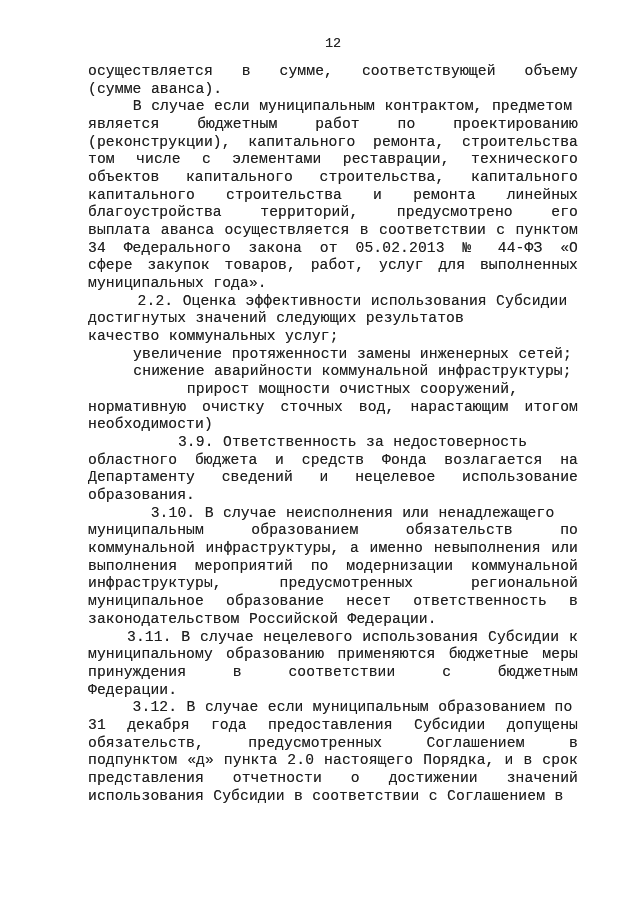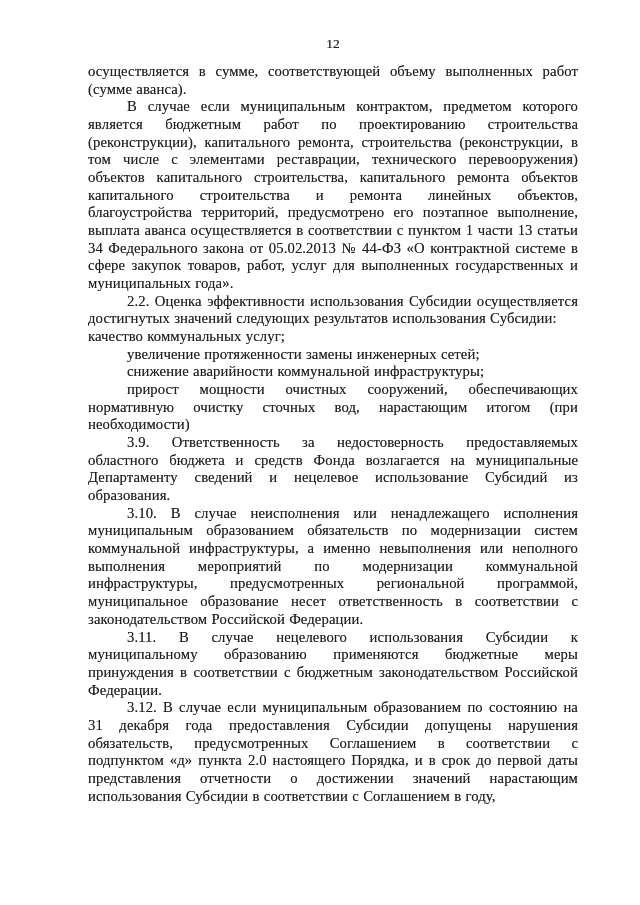"12" .page { font-family: Liberation Serif, serif -> Liberation Mono, monospace }
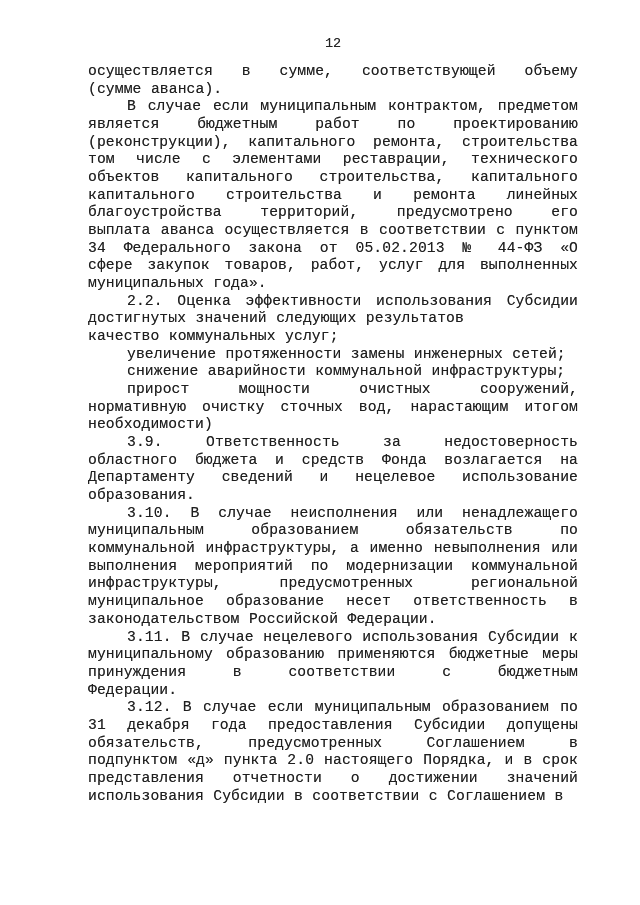"увеличение протяженности замены" .line.ind { text-align: none -> center }
